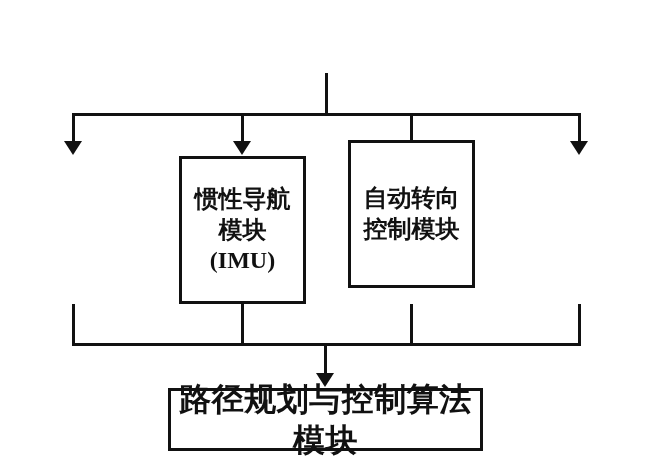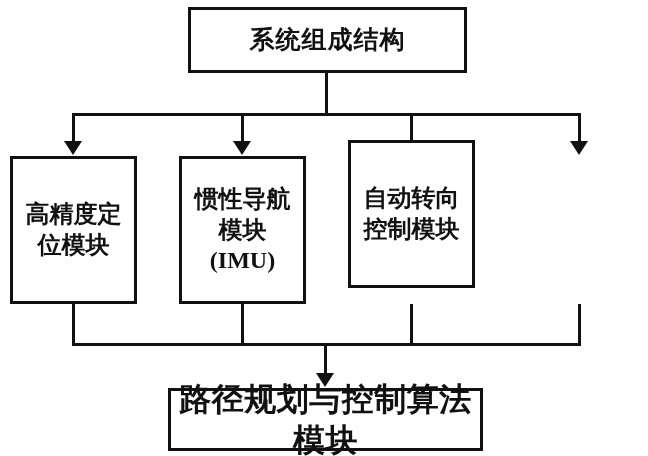"系统组成结构" div.box { html: <div> <span>系统组成结构</span> </div> -> none }
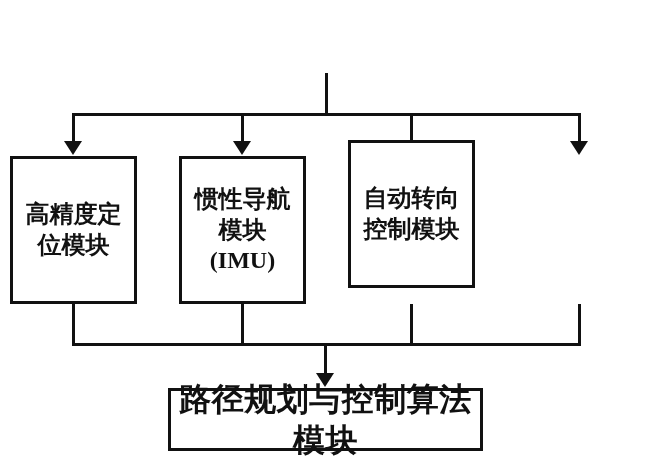"高精度定" div.box { html: <div> <span>高精度定 位模块</span> </div> -> none }
